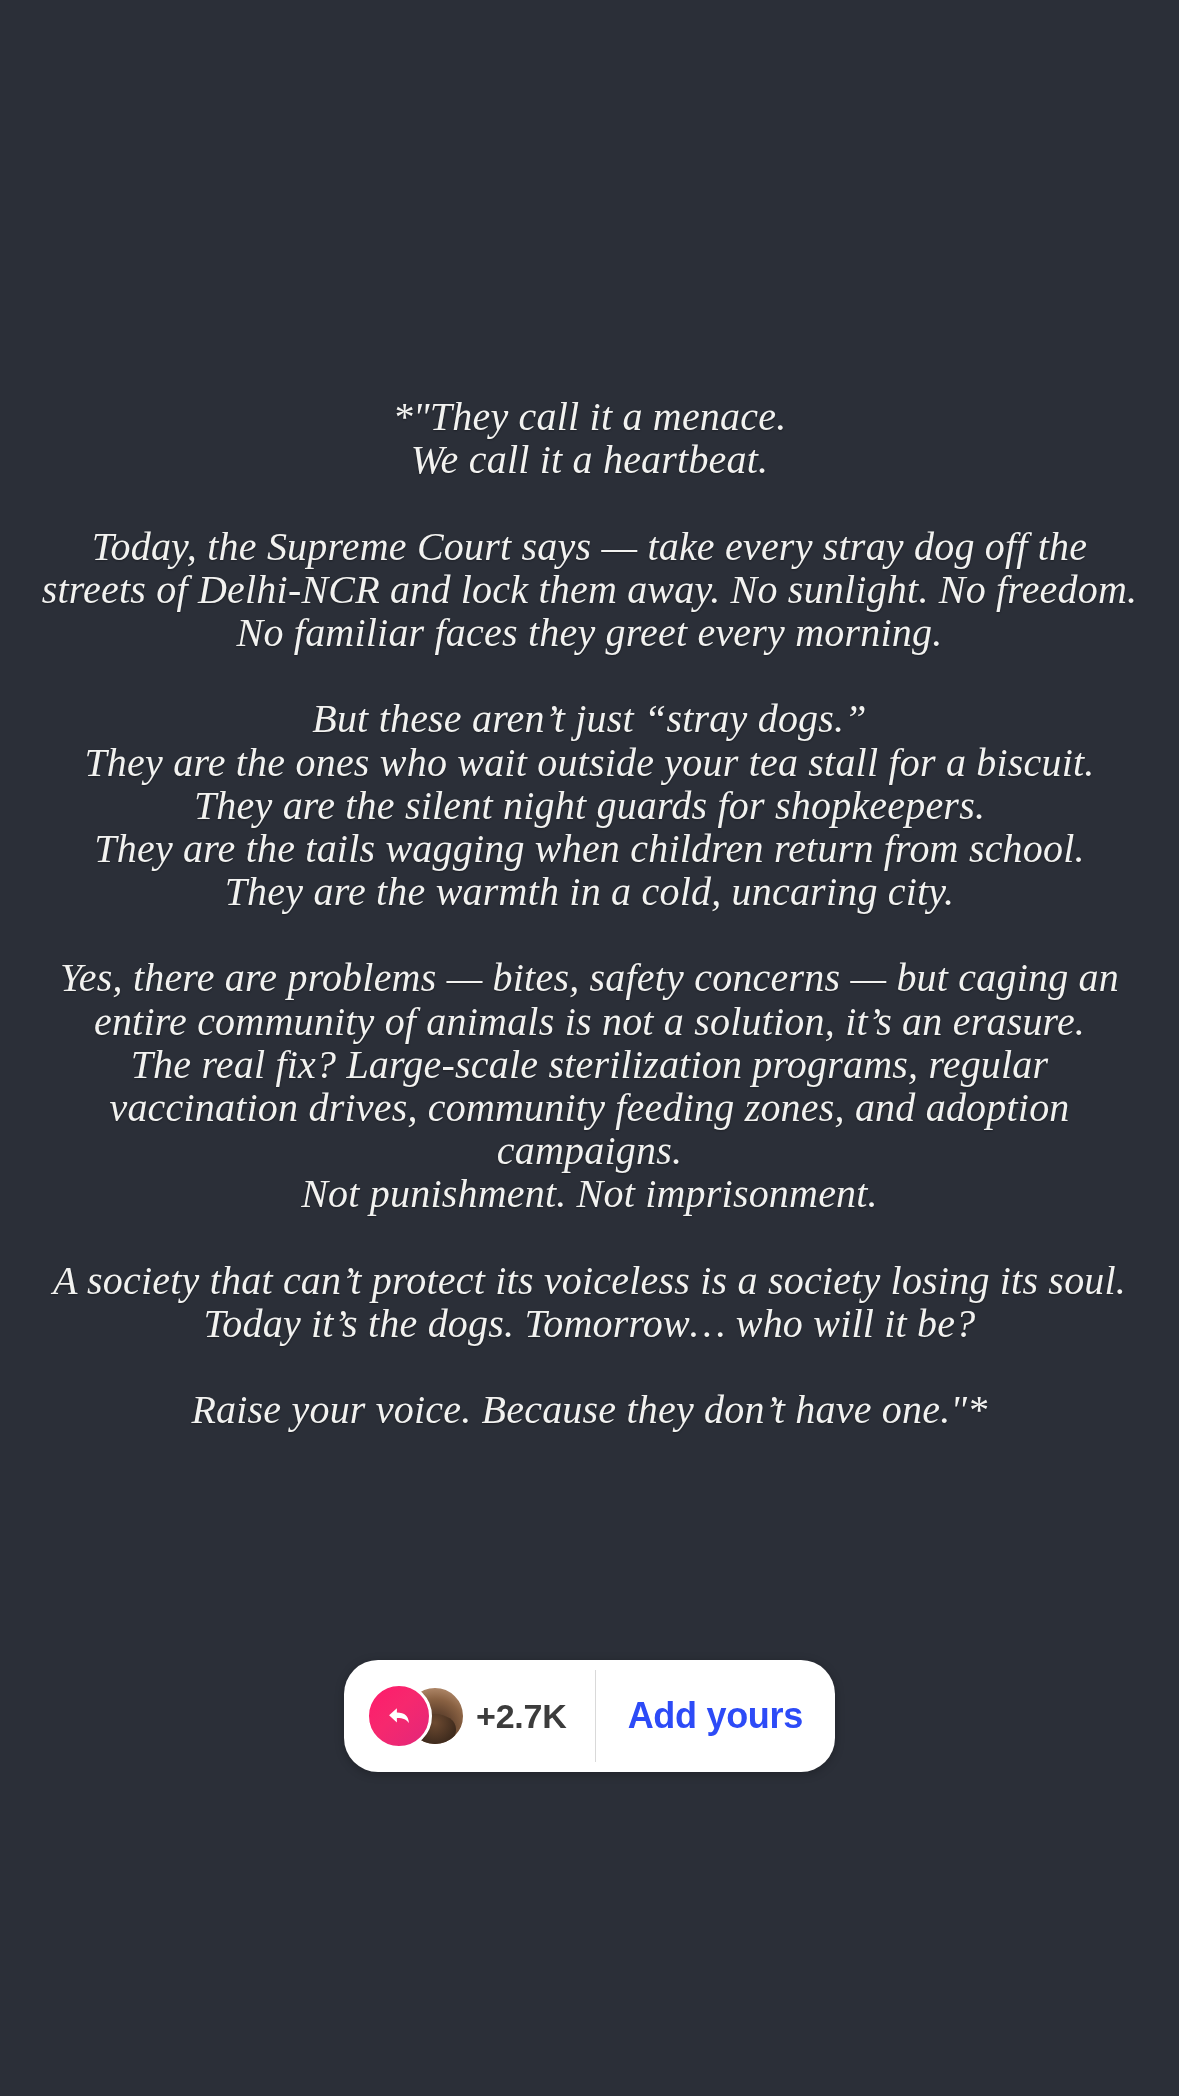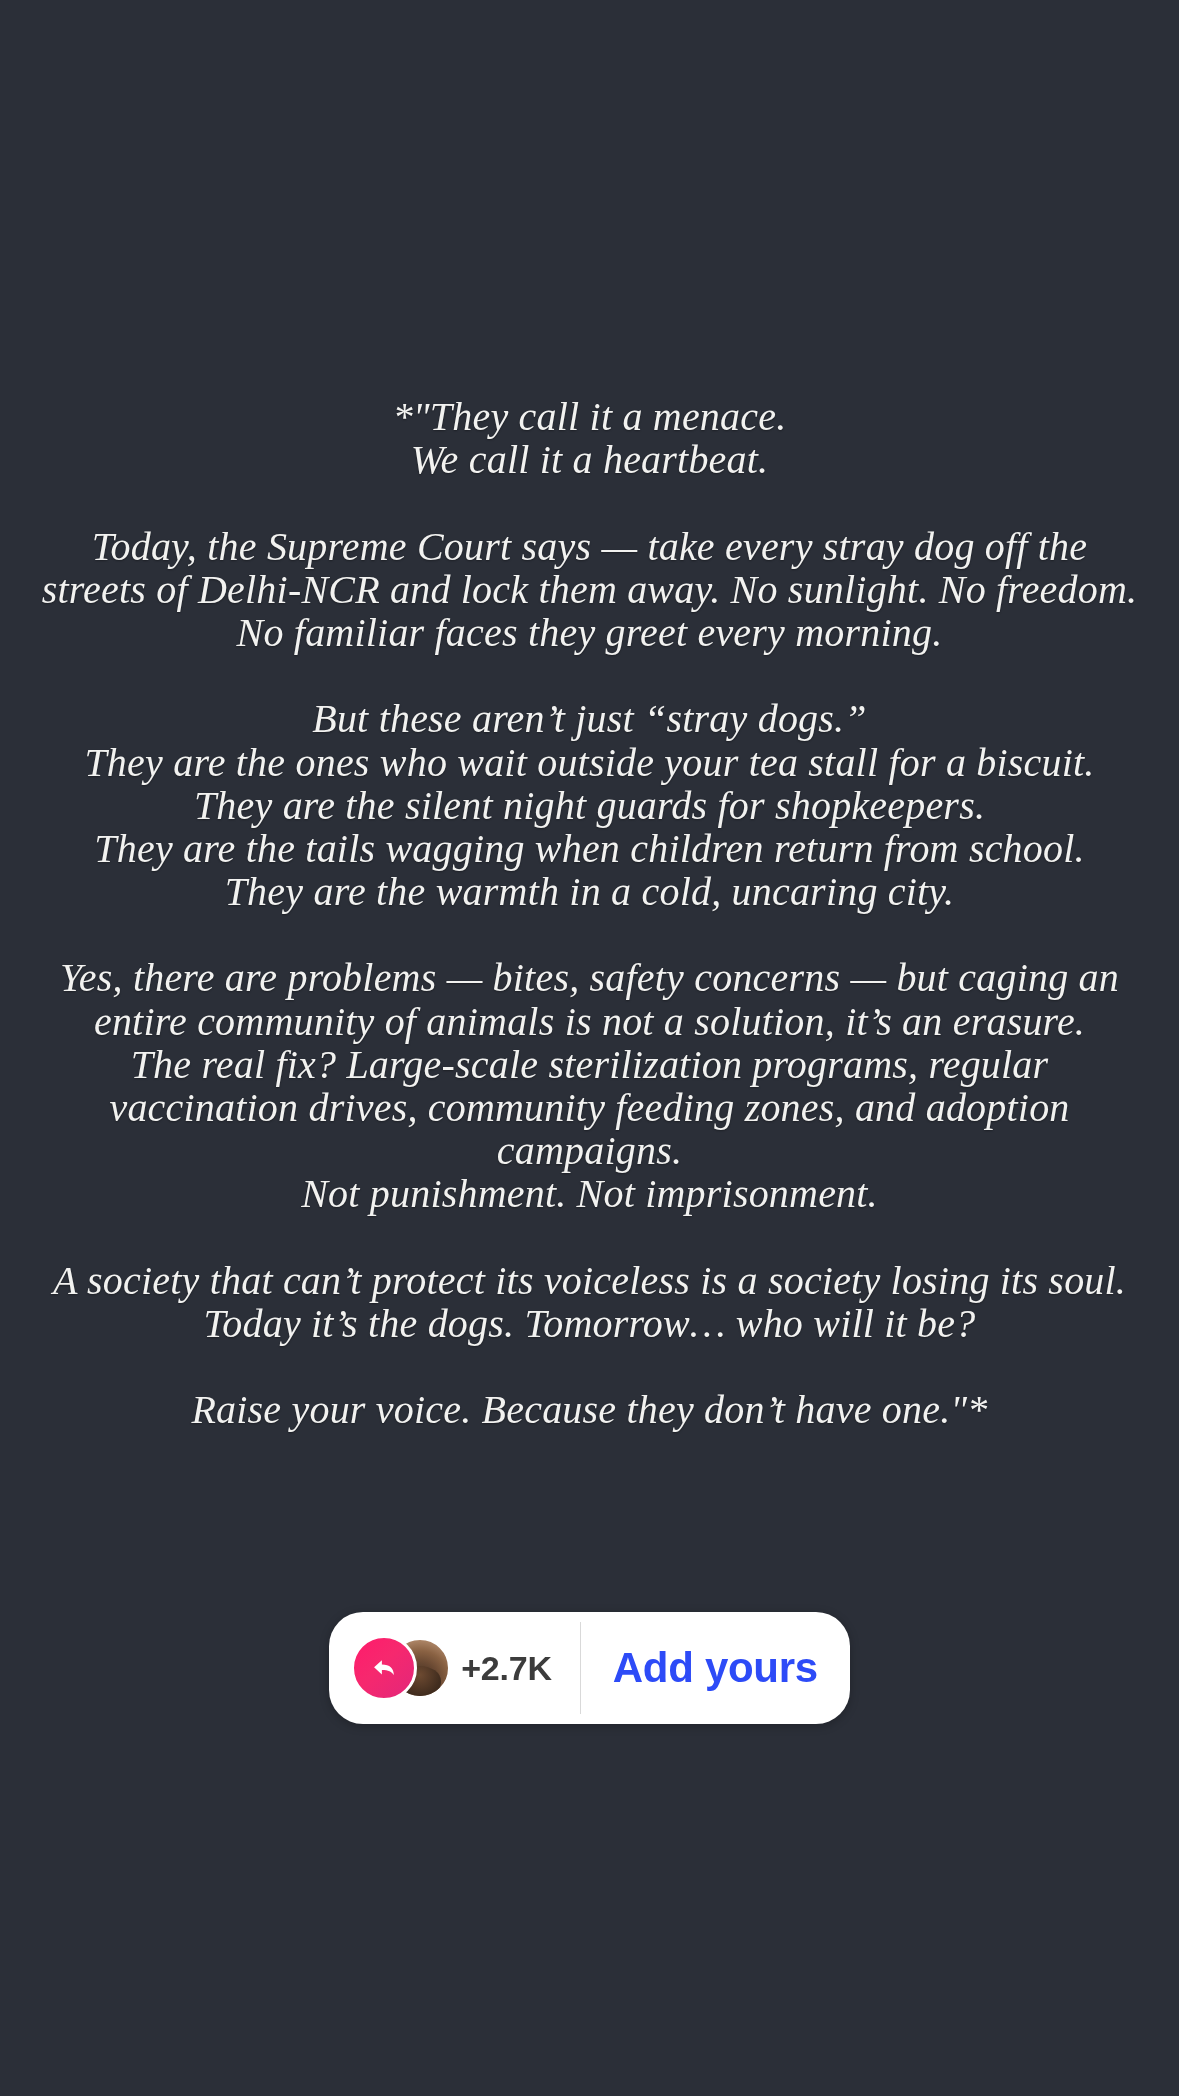"+2.7K" .sticker-wrap { top: 1612px -> 1660px }
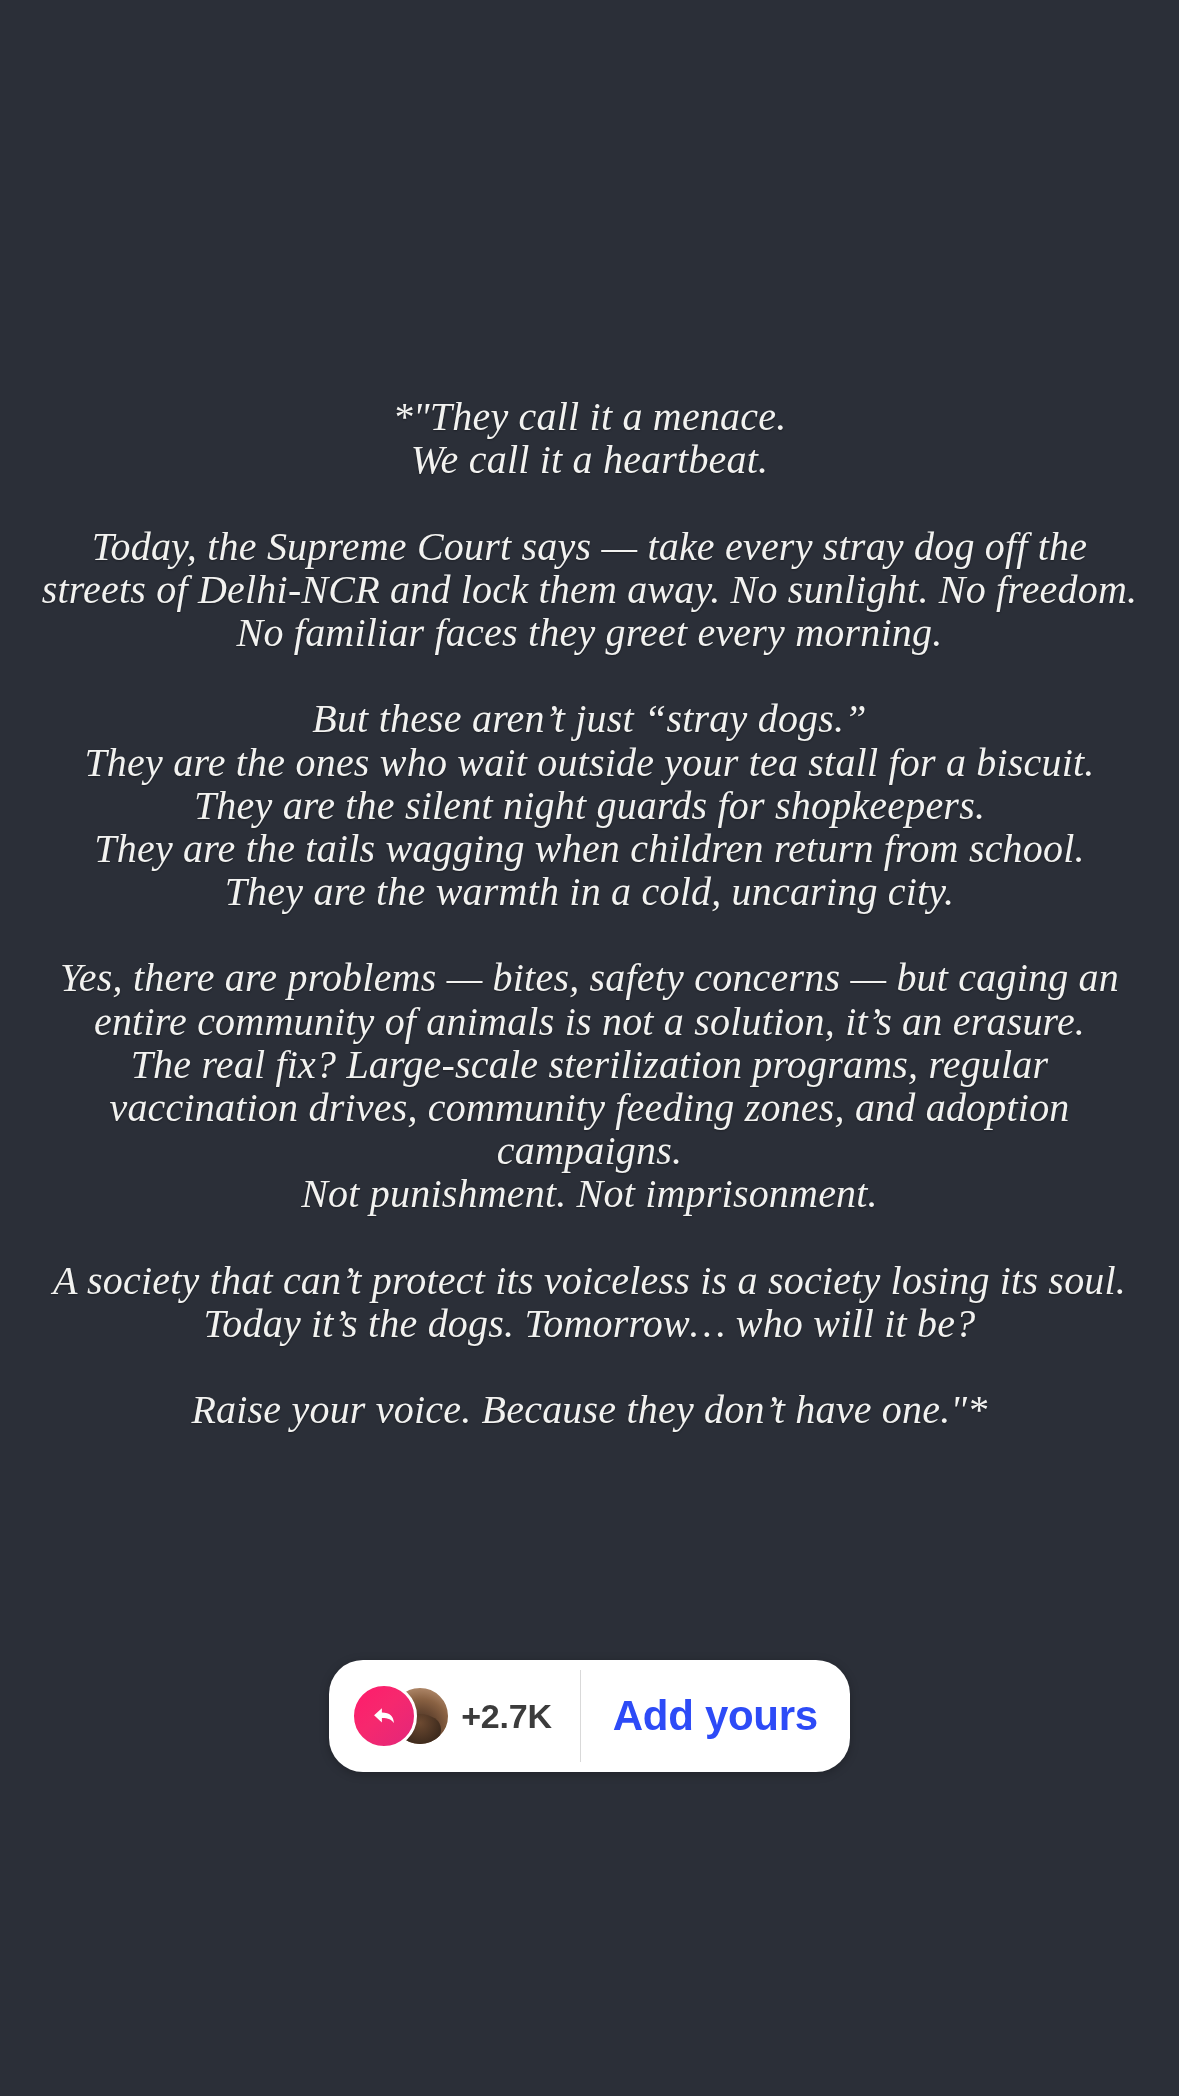"Add yours" .add-yours-label { font-size: 42px -> 36px }
